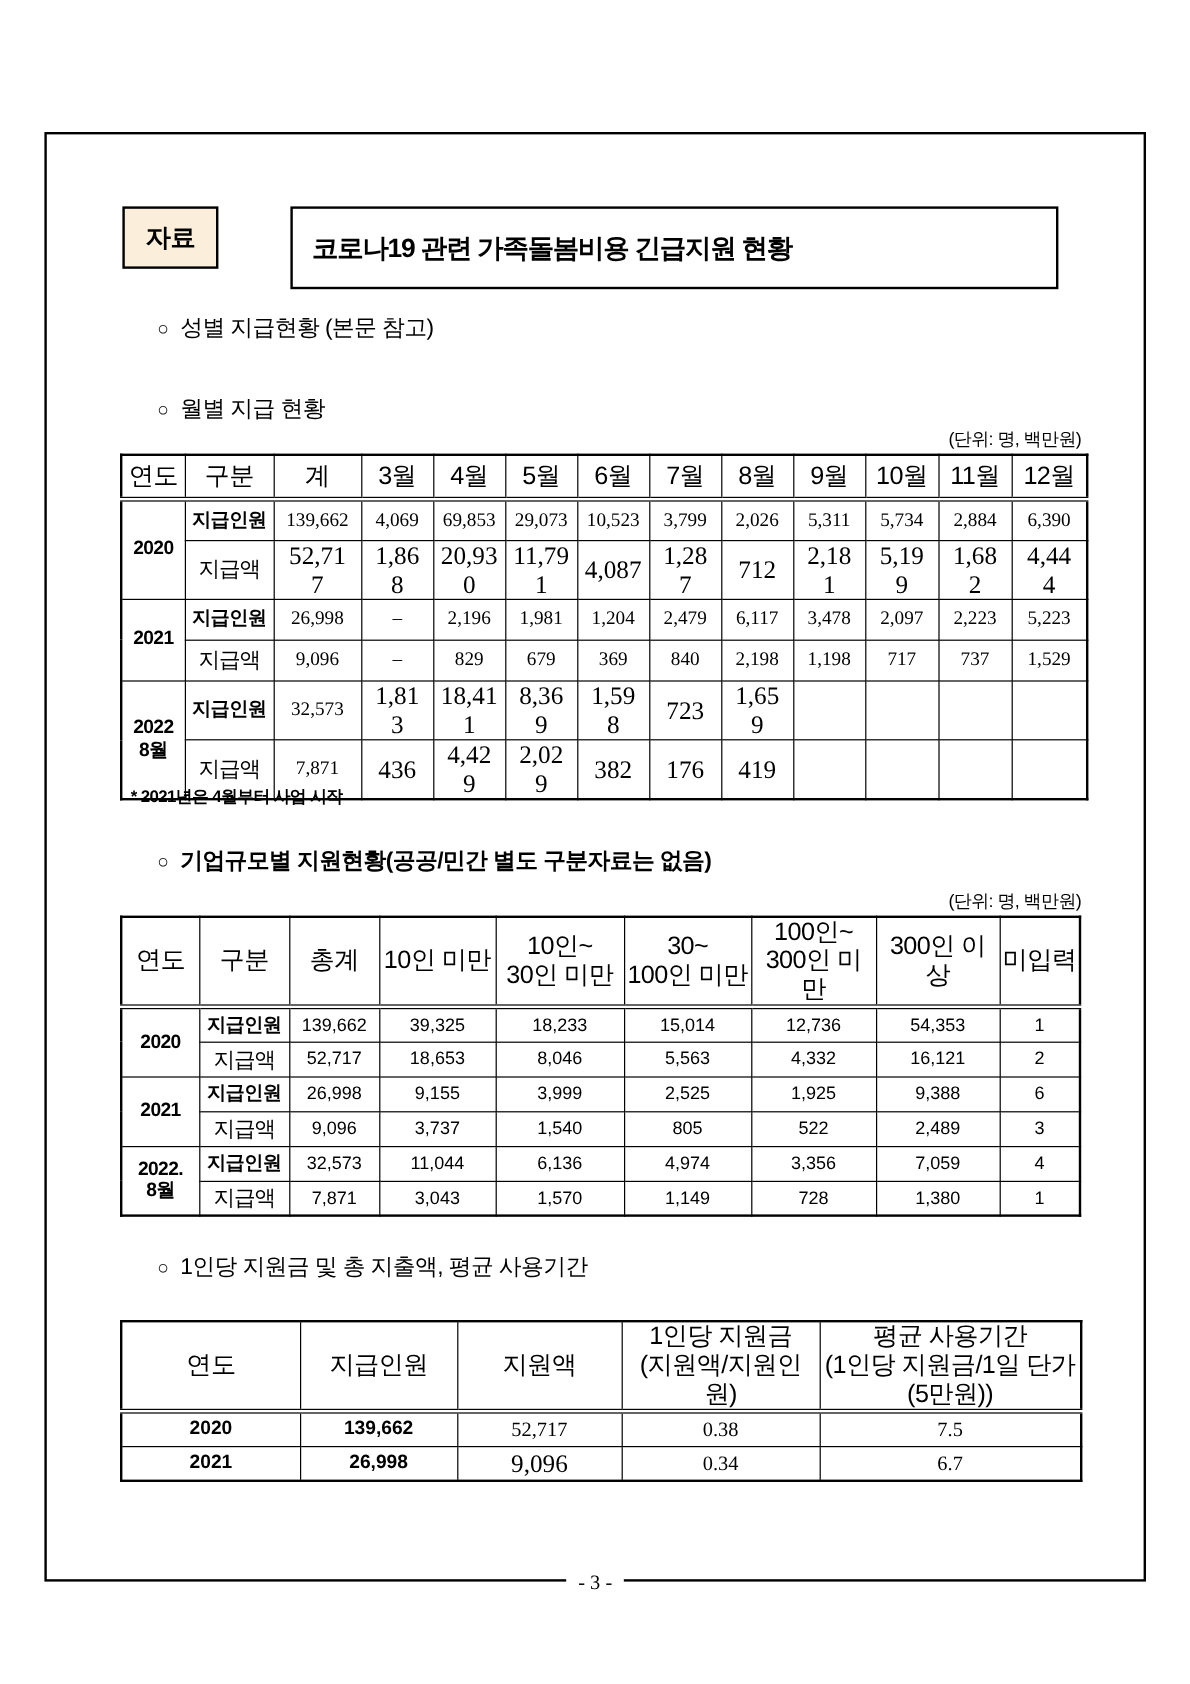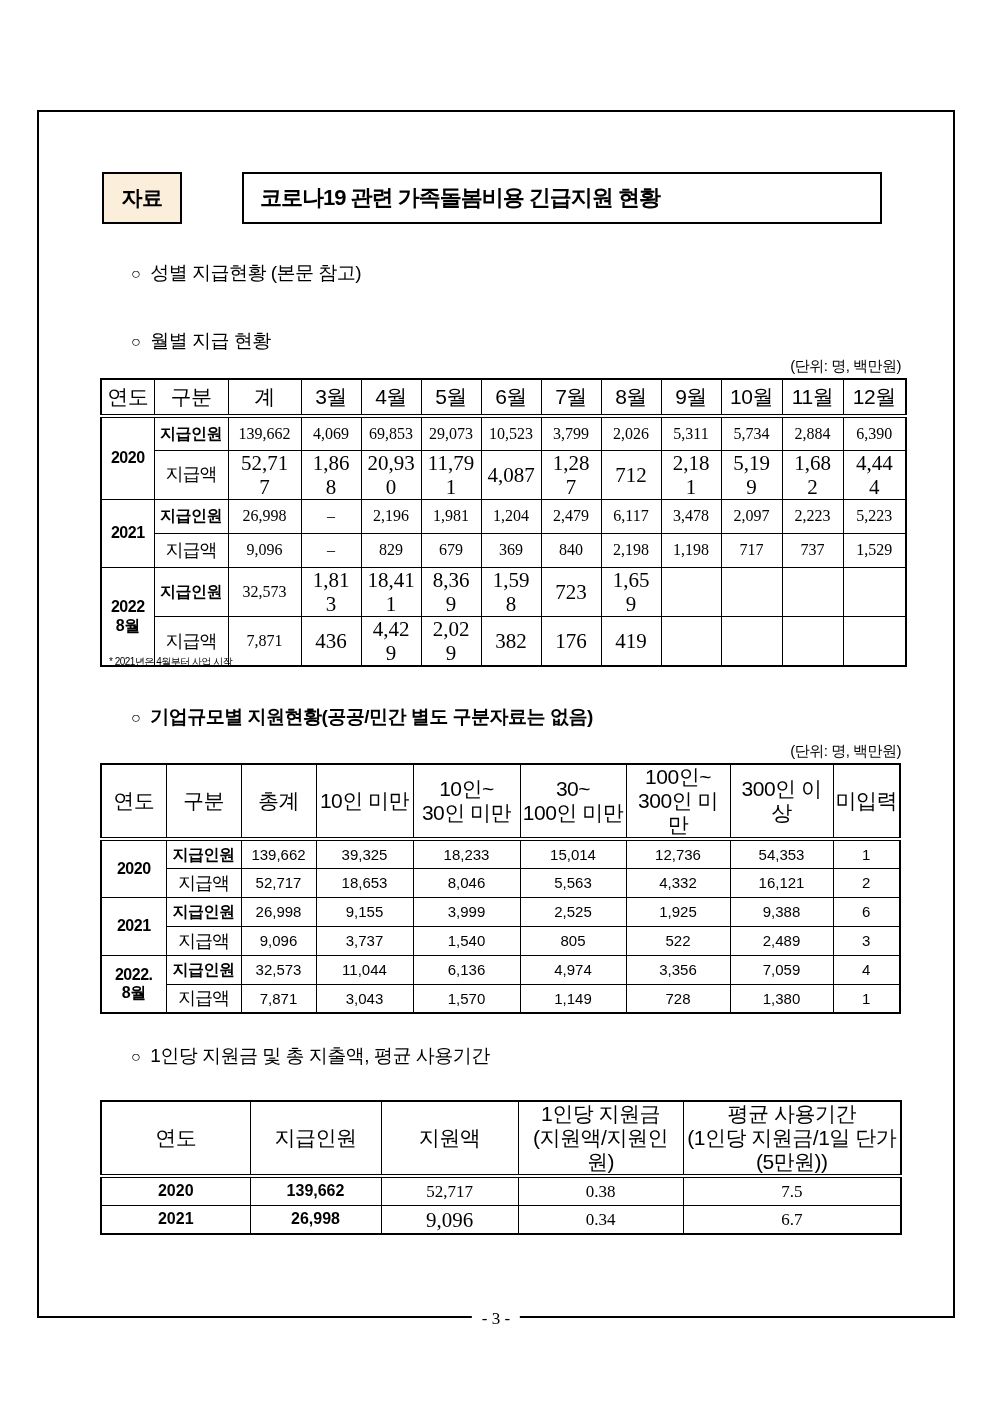"코로나19 관련 가족돌봄비용 긴급지원 현황" .titlebox { height: 52px -> 69px }
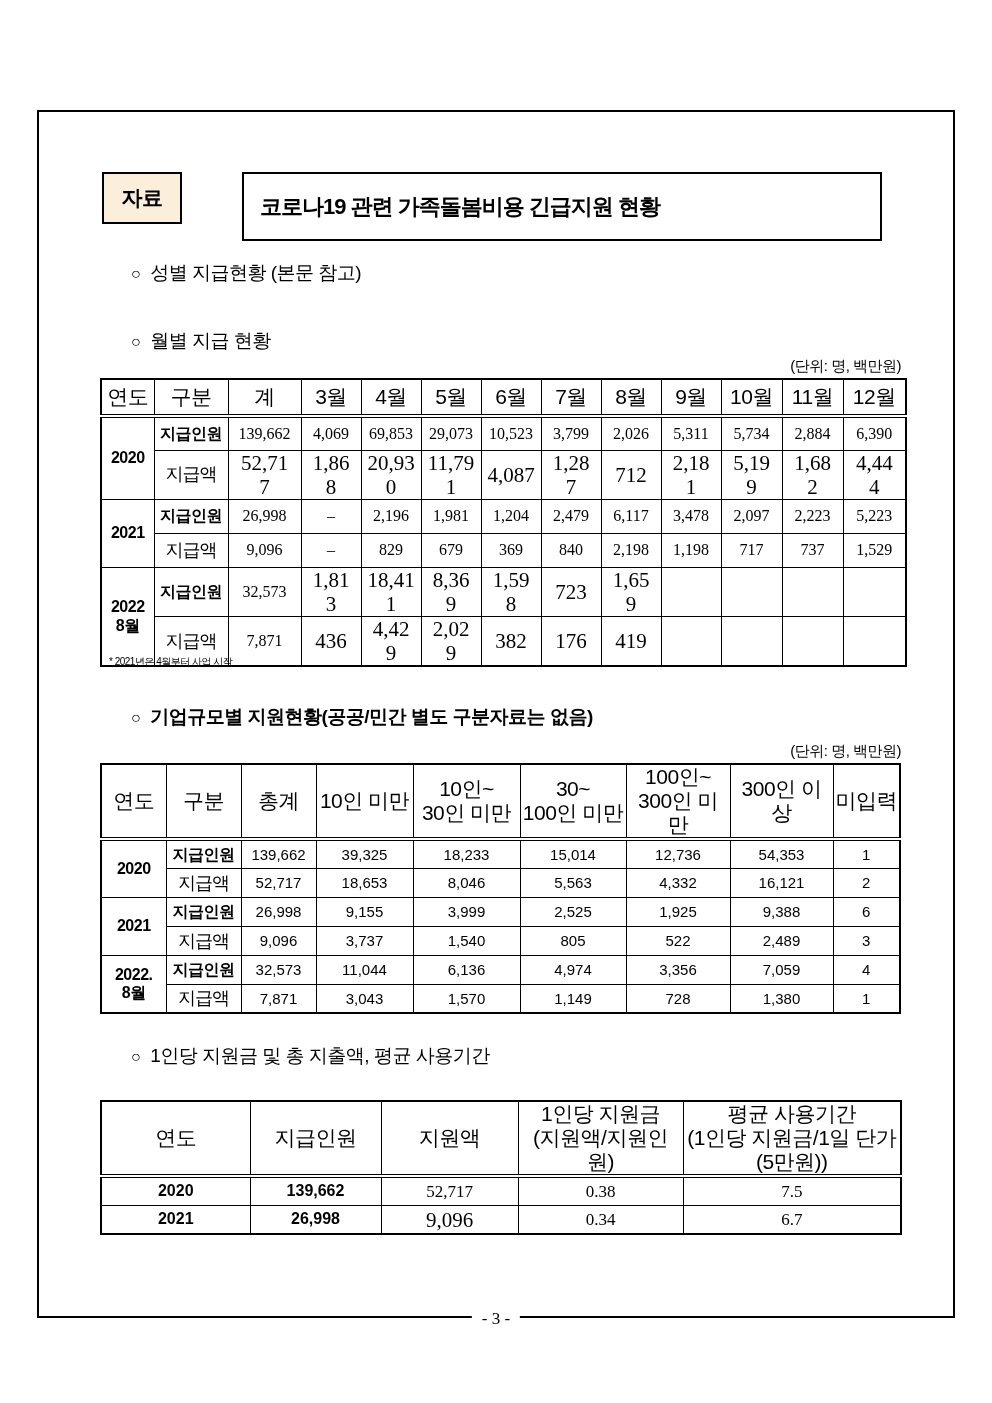"* 2021년은 4월부터 사업 시작" .footnote { font-size: 10px -> 14px; font-weight: none -> bold }
